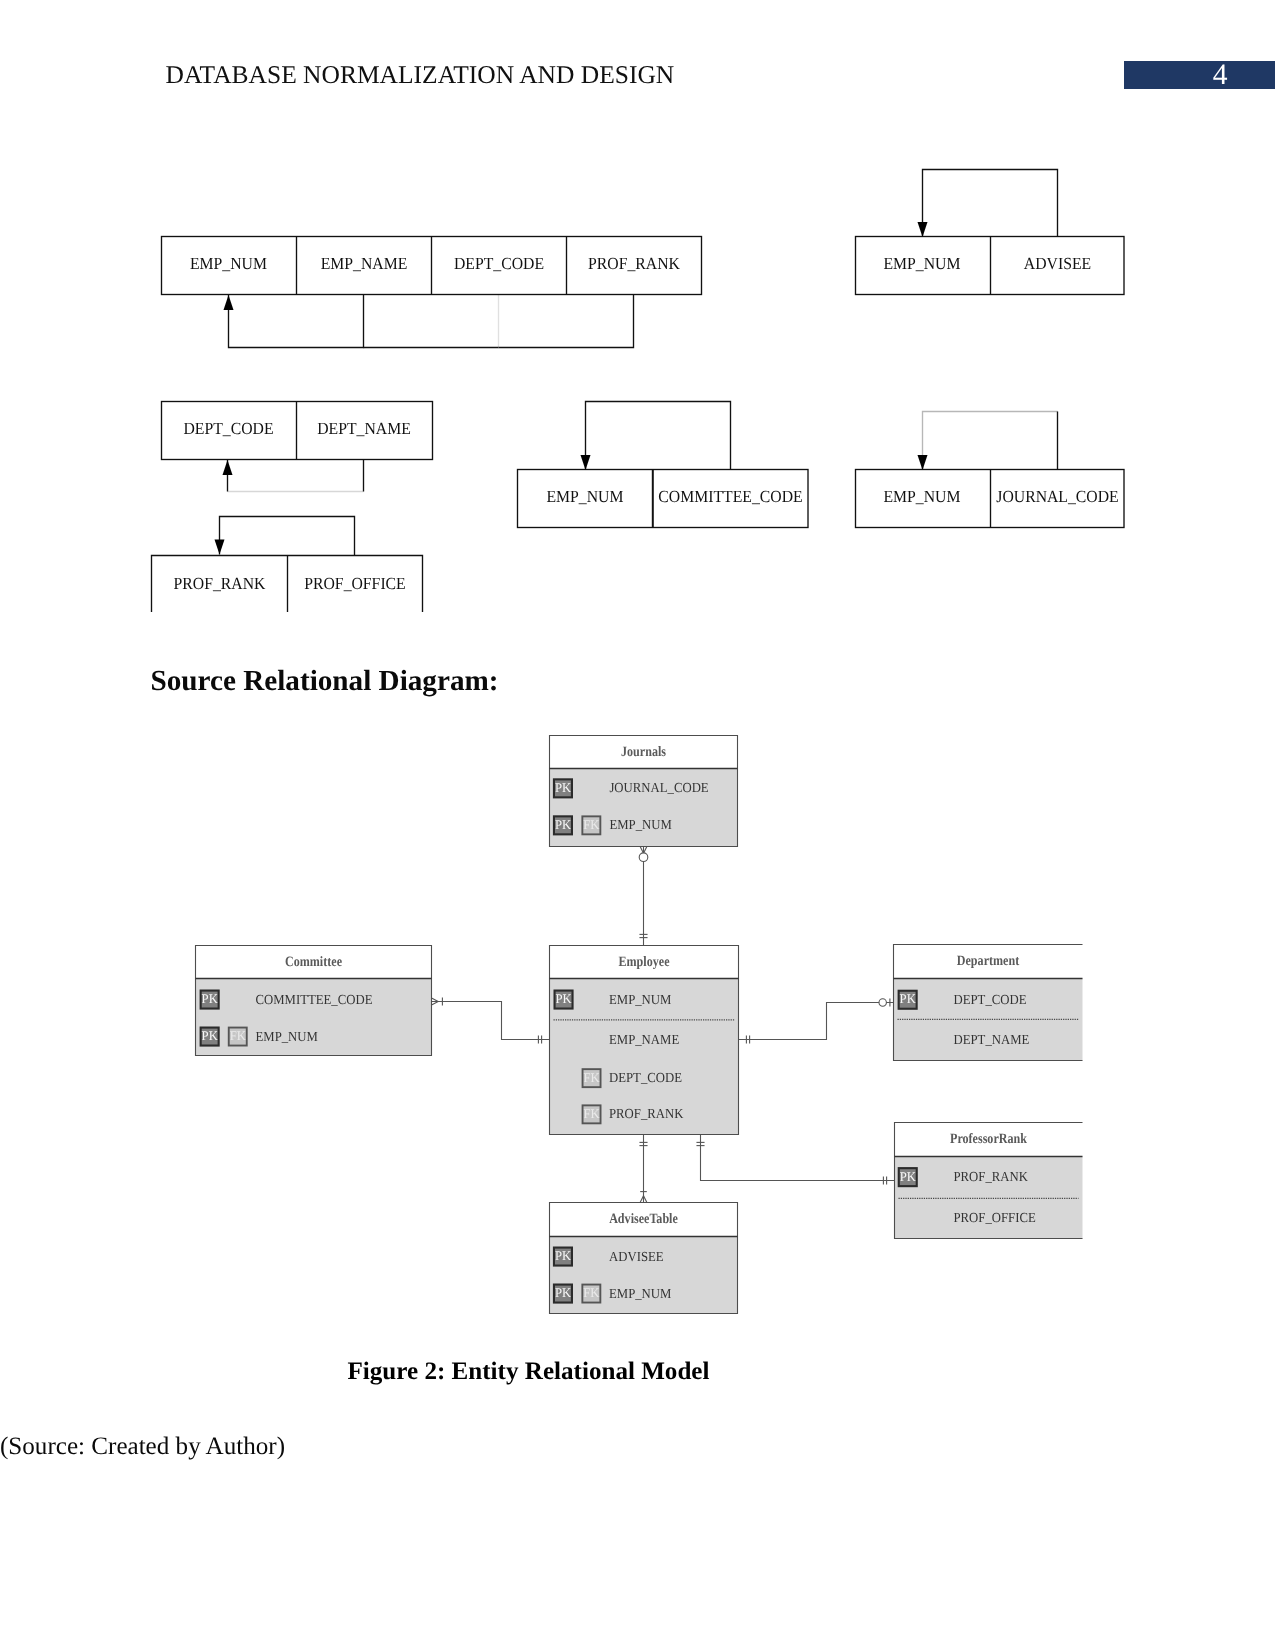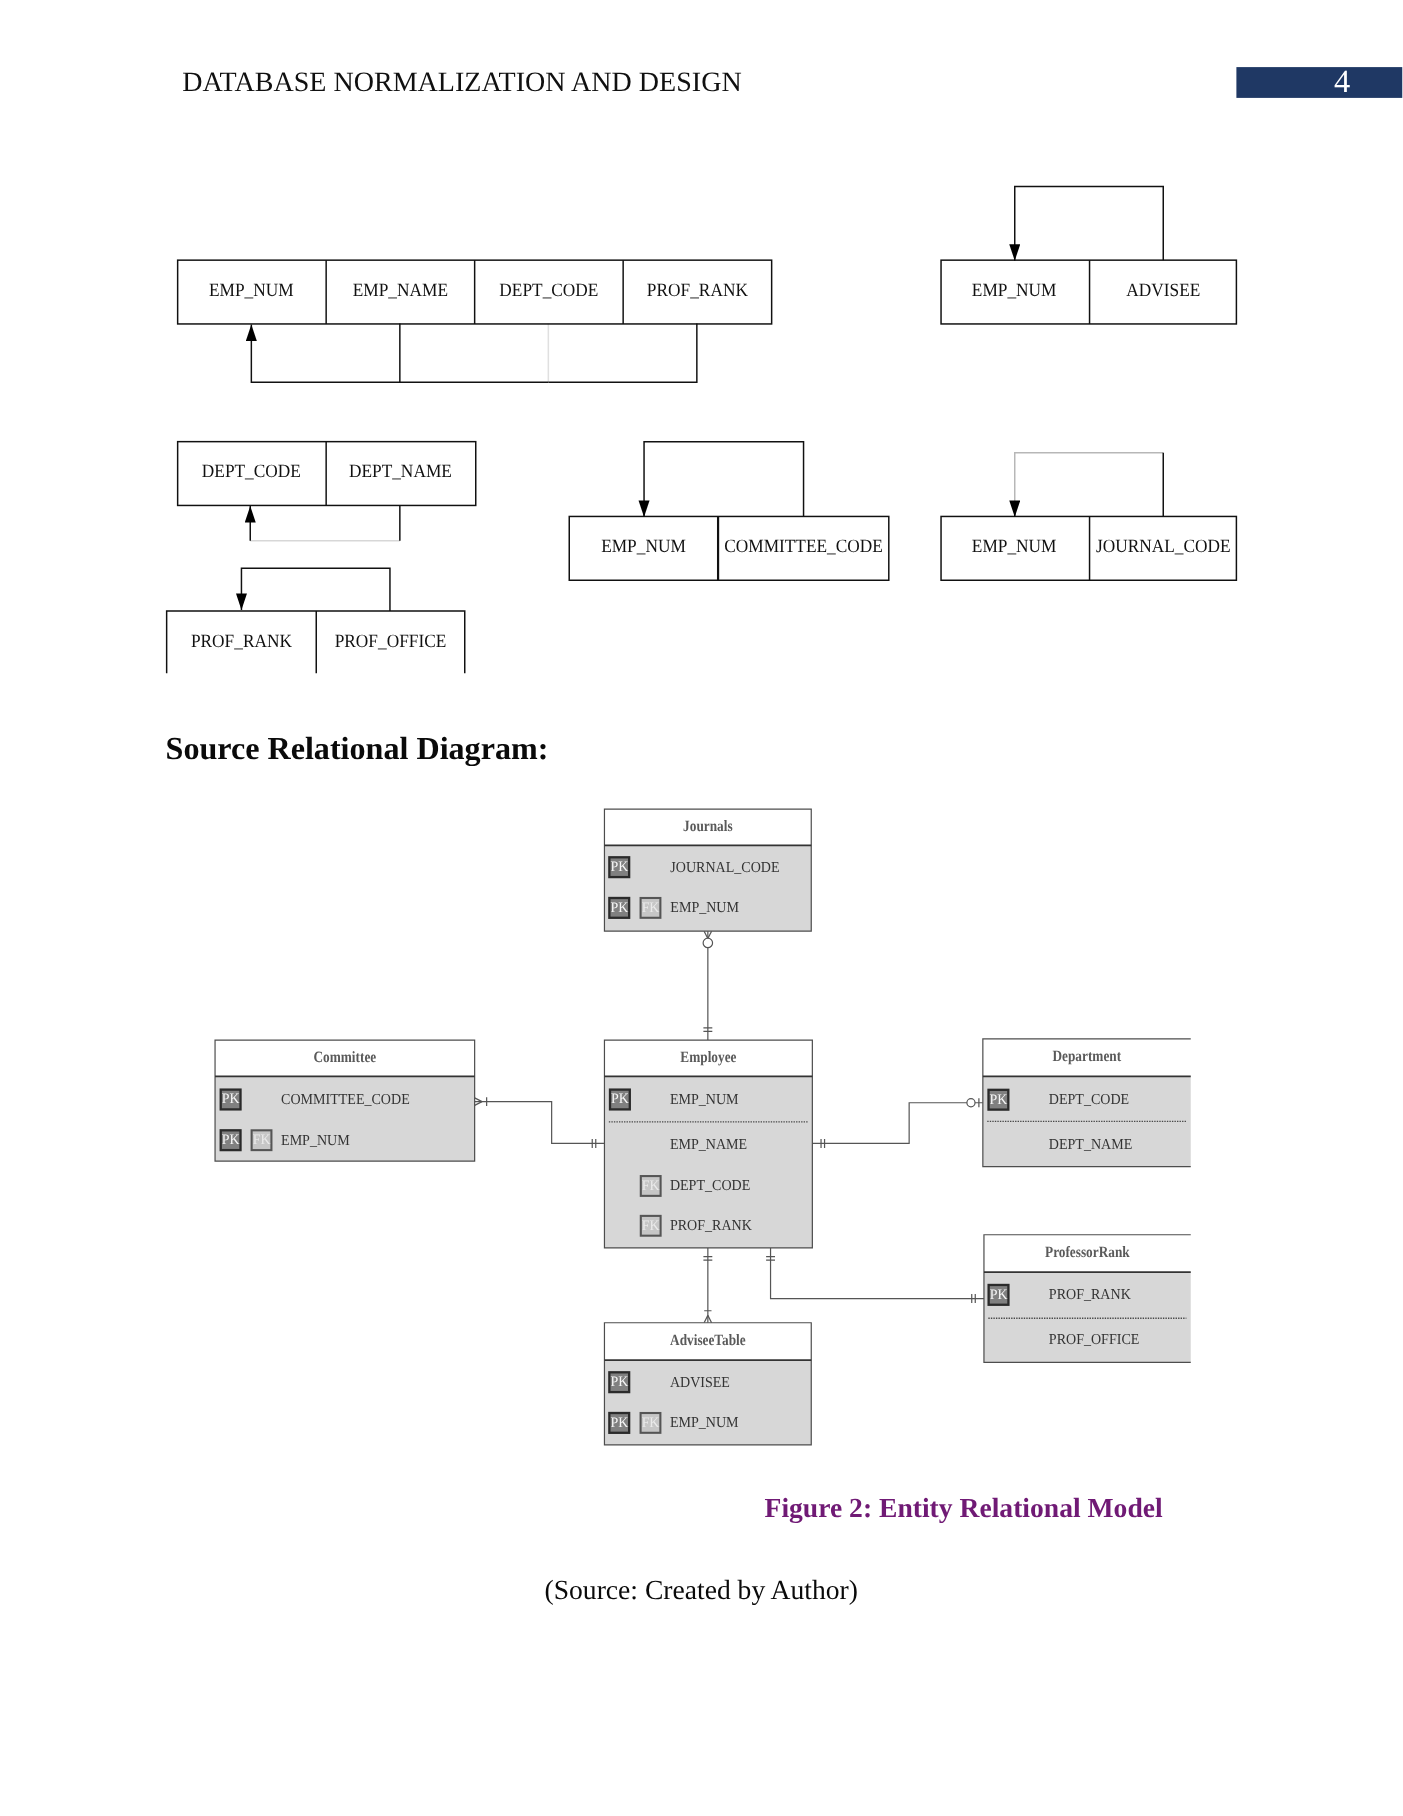"Figure 2: Entity Relational Model" #fig-cap { color: #701a75 -> #000000; text-align: right -> center }
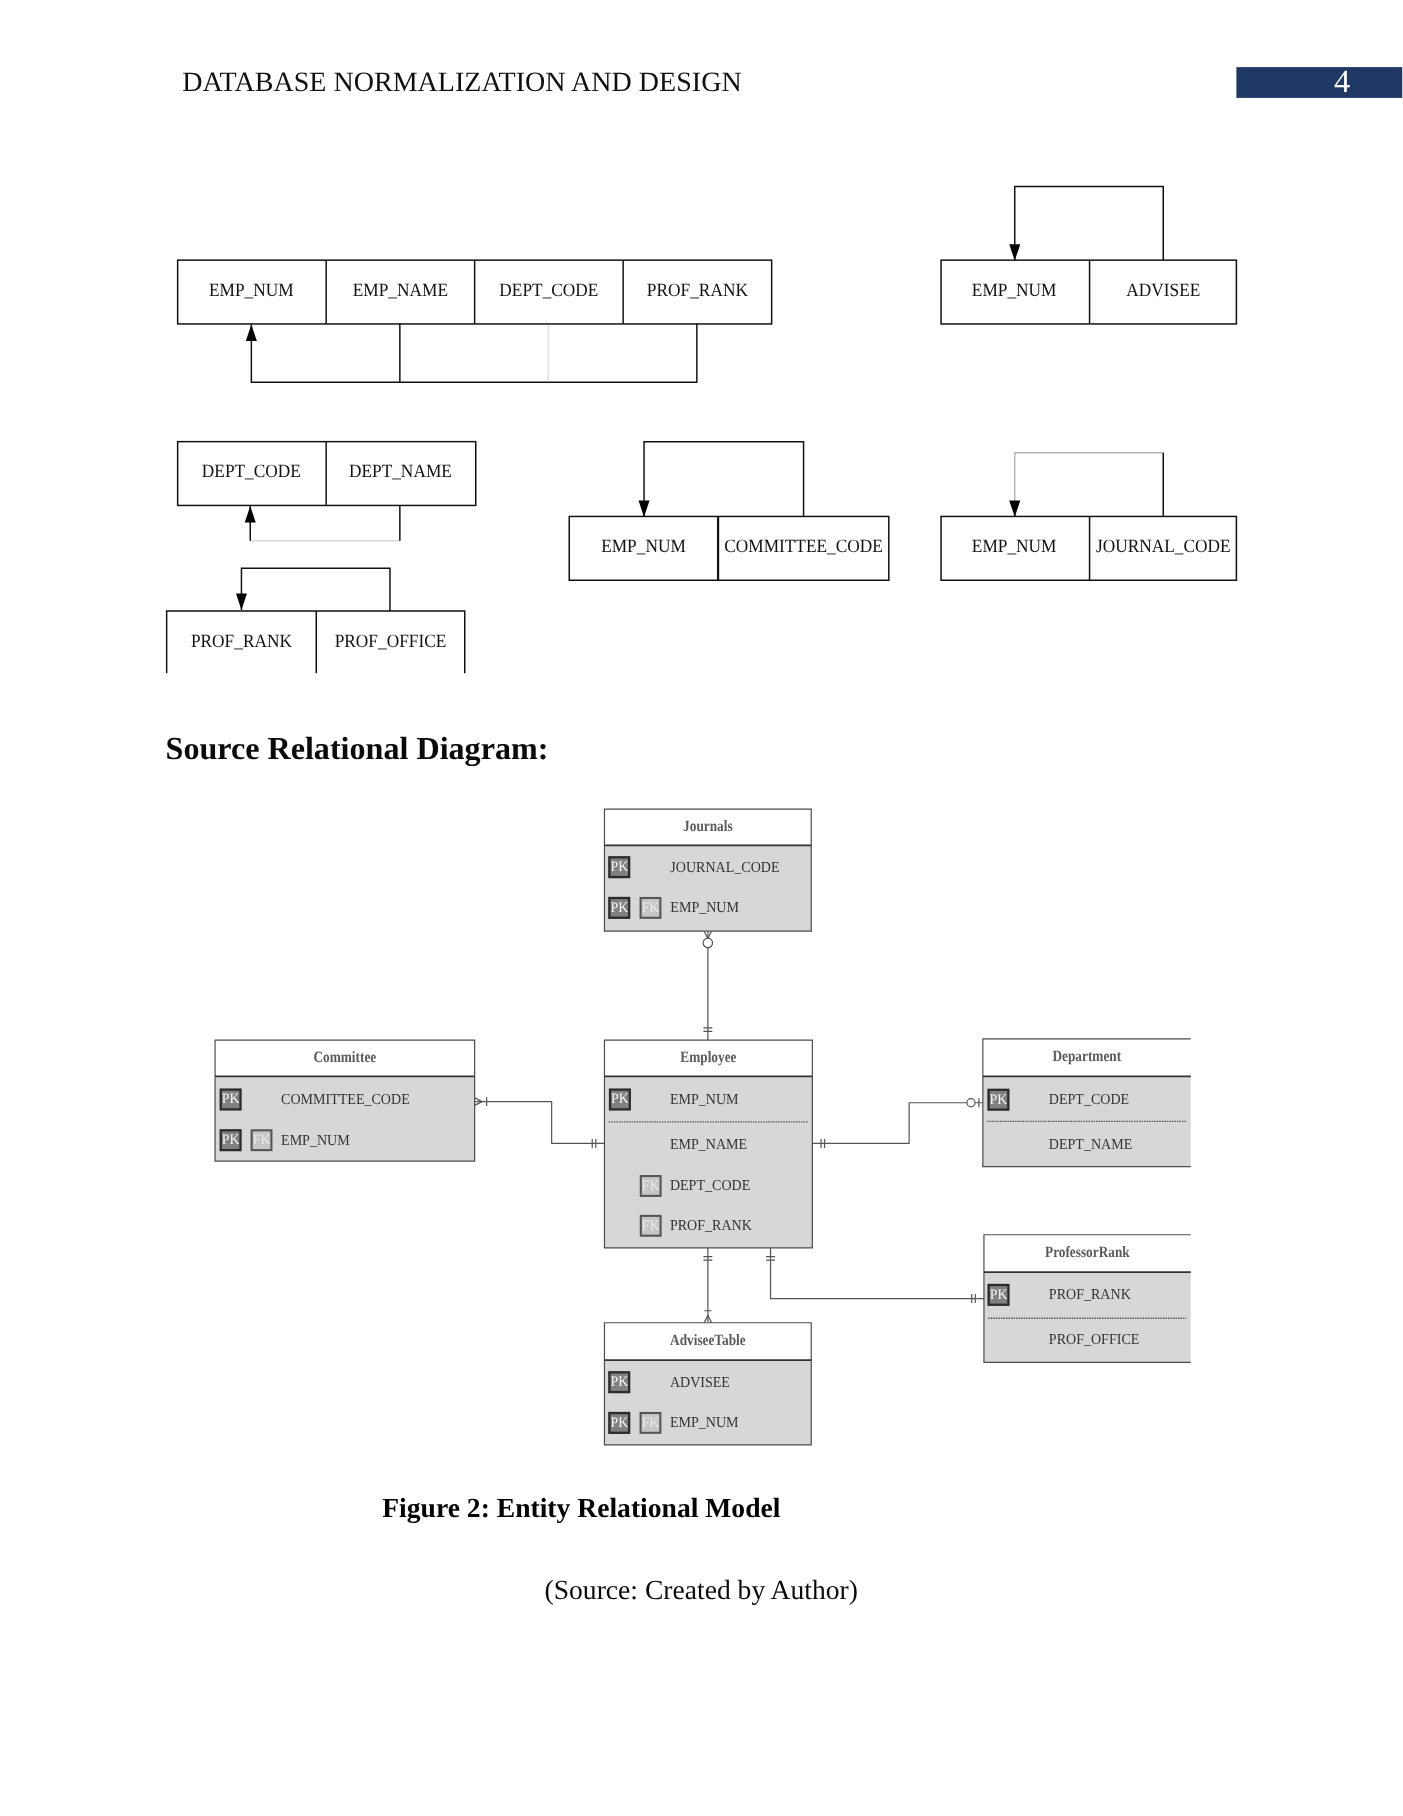"(Source: Created by Author)" #fig-src { text-align: center -> none }
